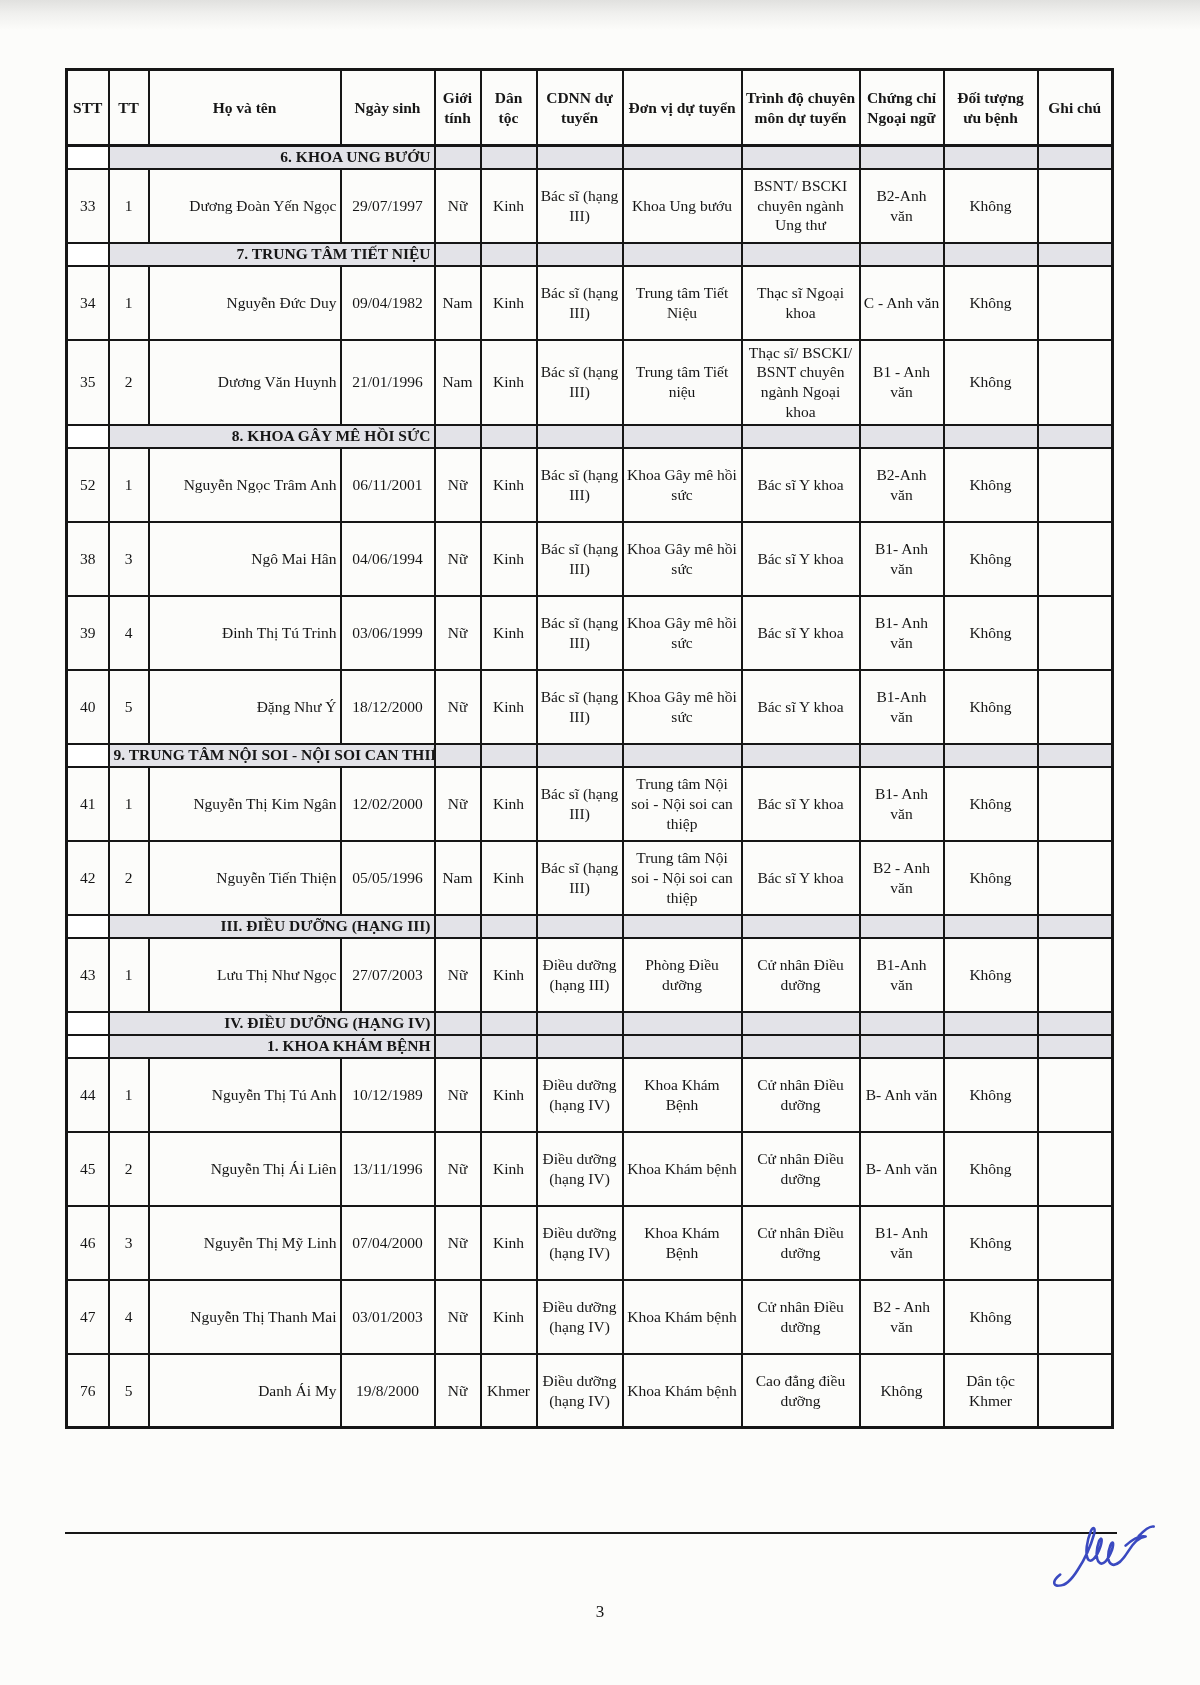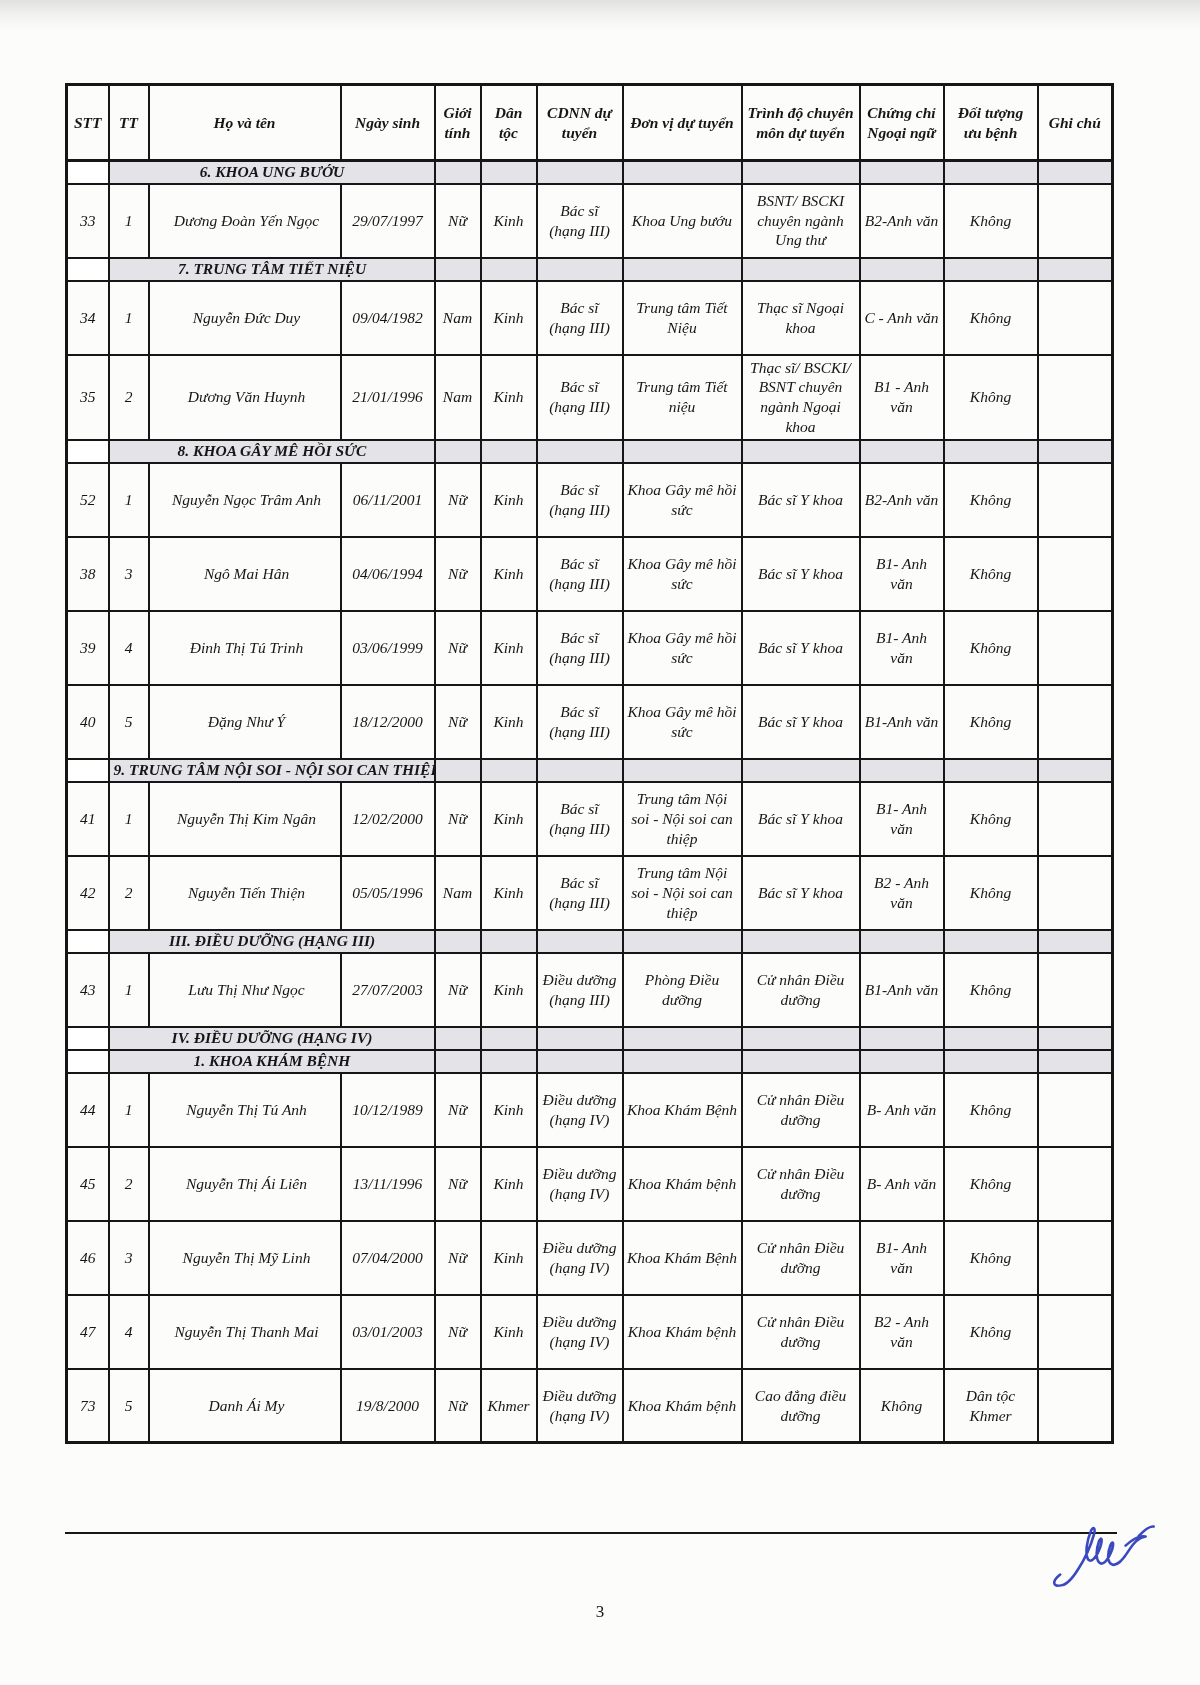"STT" table.roster { font-style: italic -> none; top: 83px -> 68px }
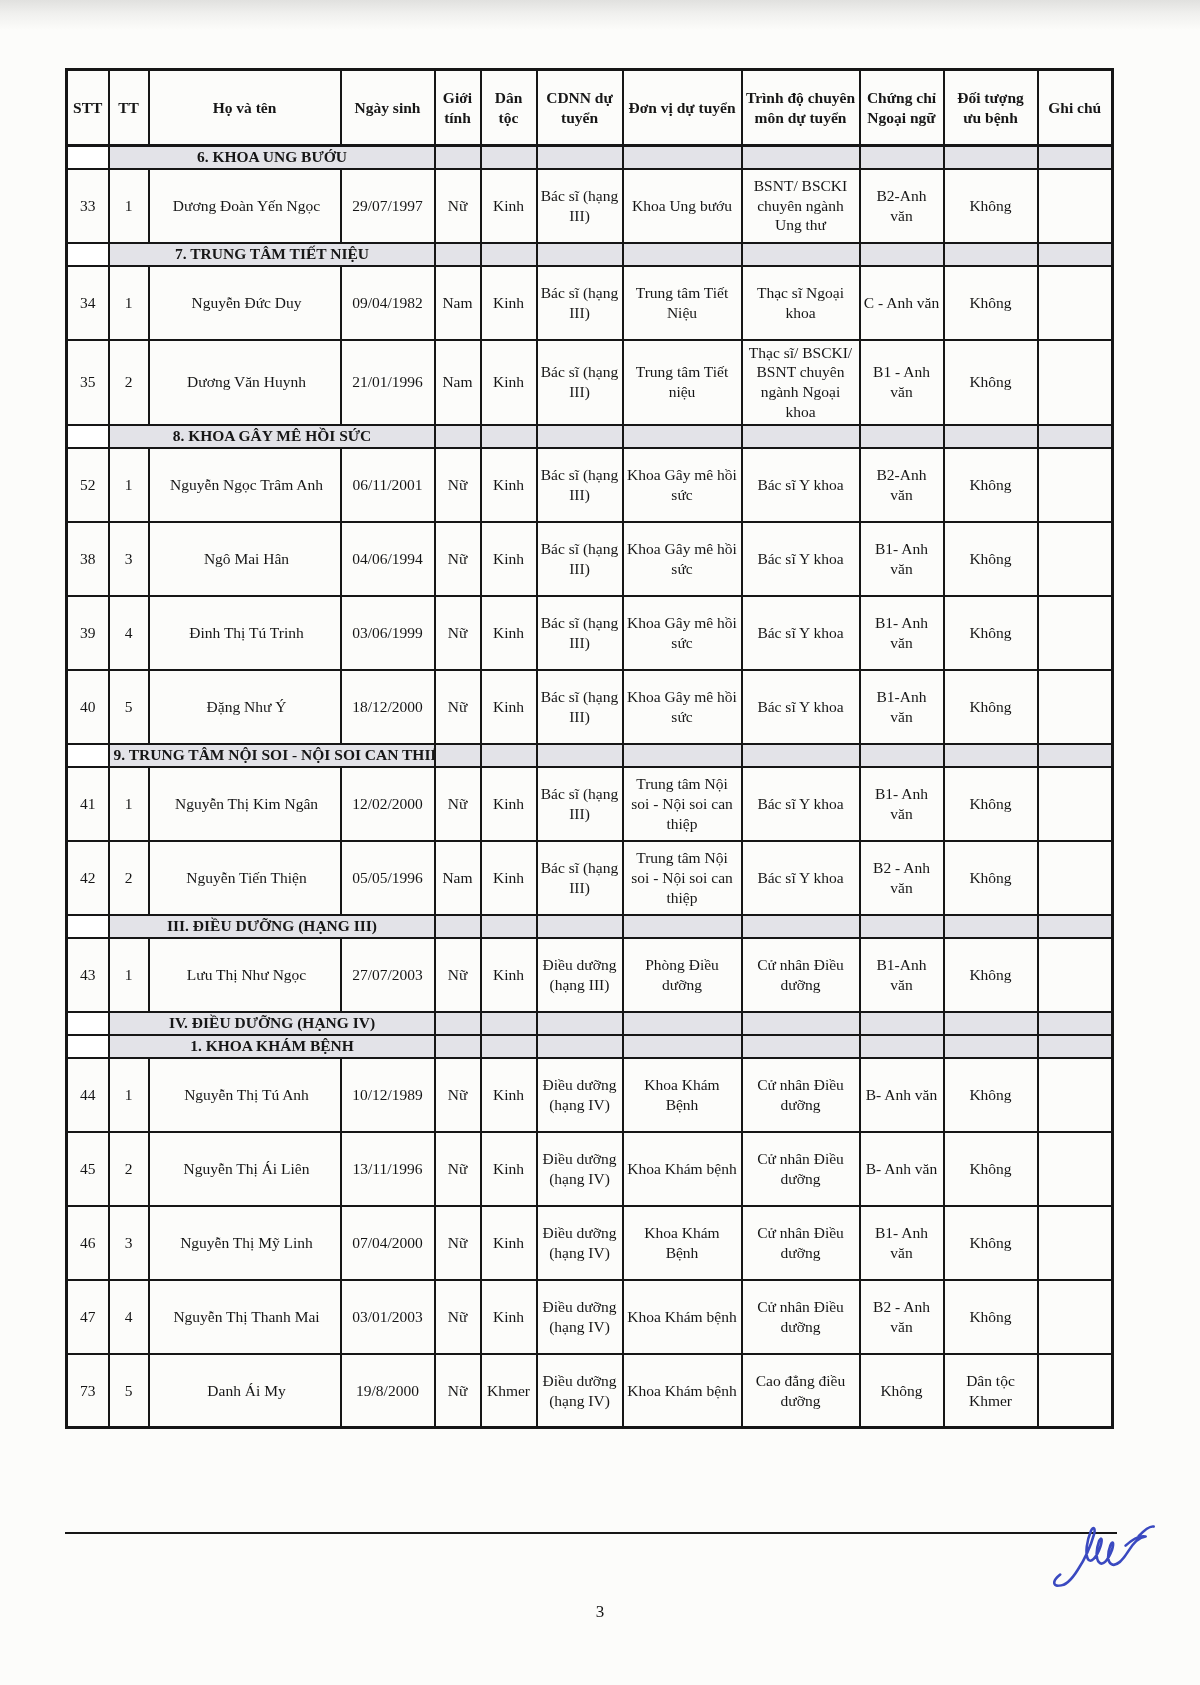"6. KHOA UNG BƯỚU" tr.section-row td.section-label { text-align: center -> right }
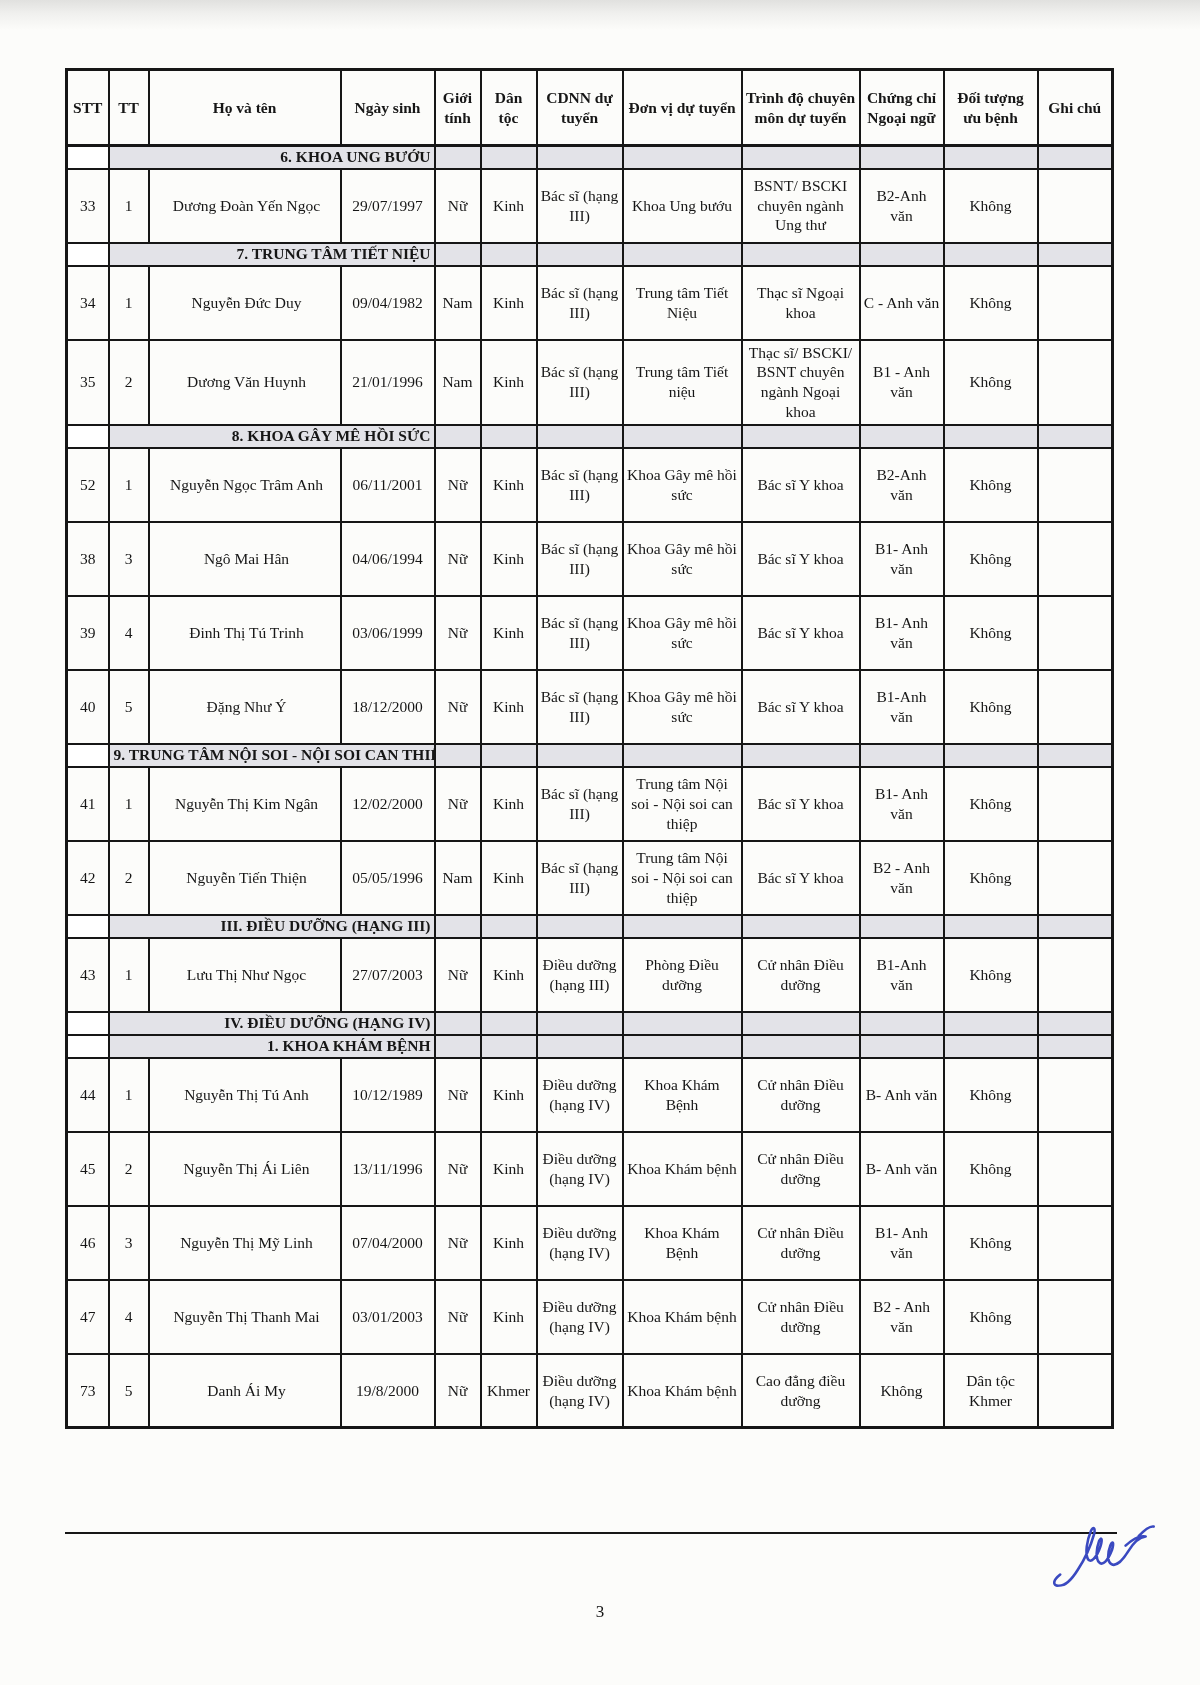"Dương Đoàn Yến Ngọc" tr.data-row td.cell-name { text-align: center -> right }
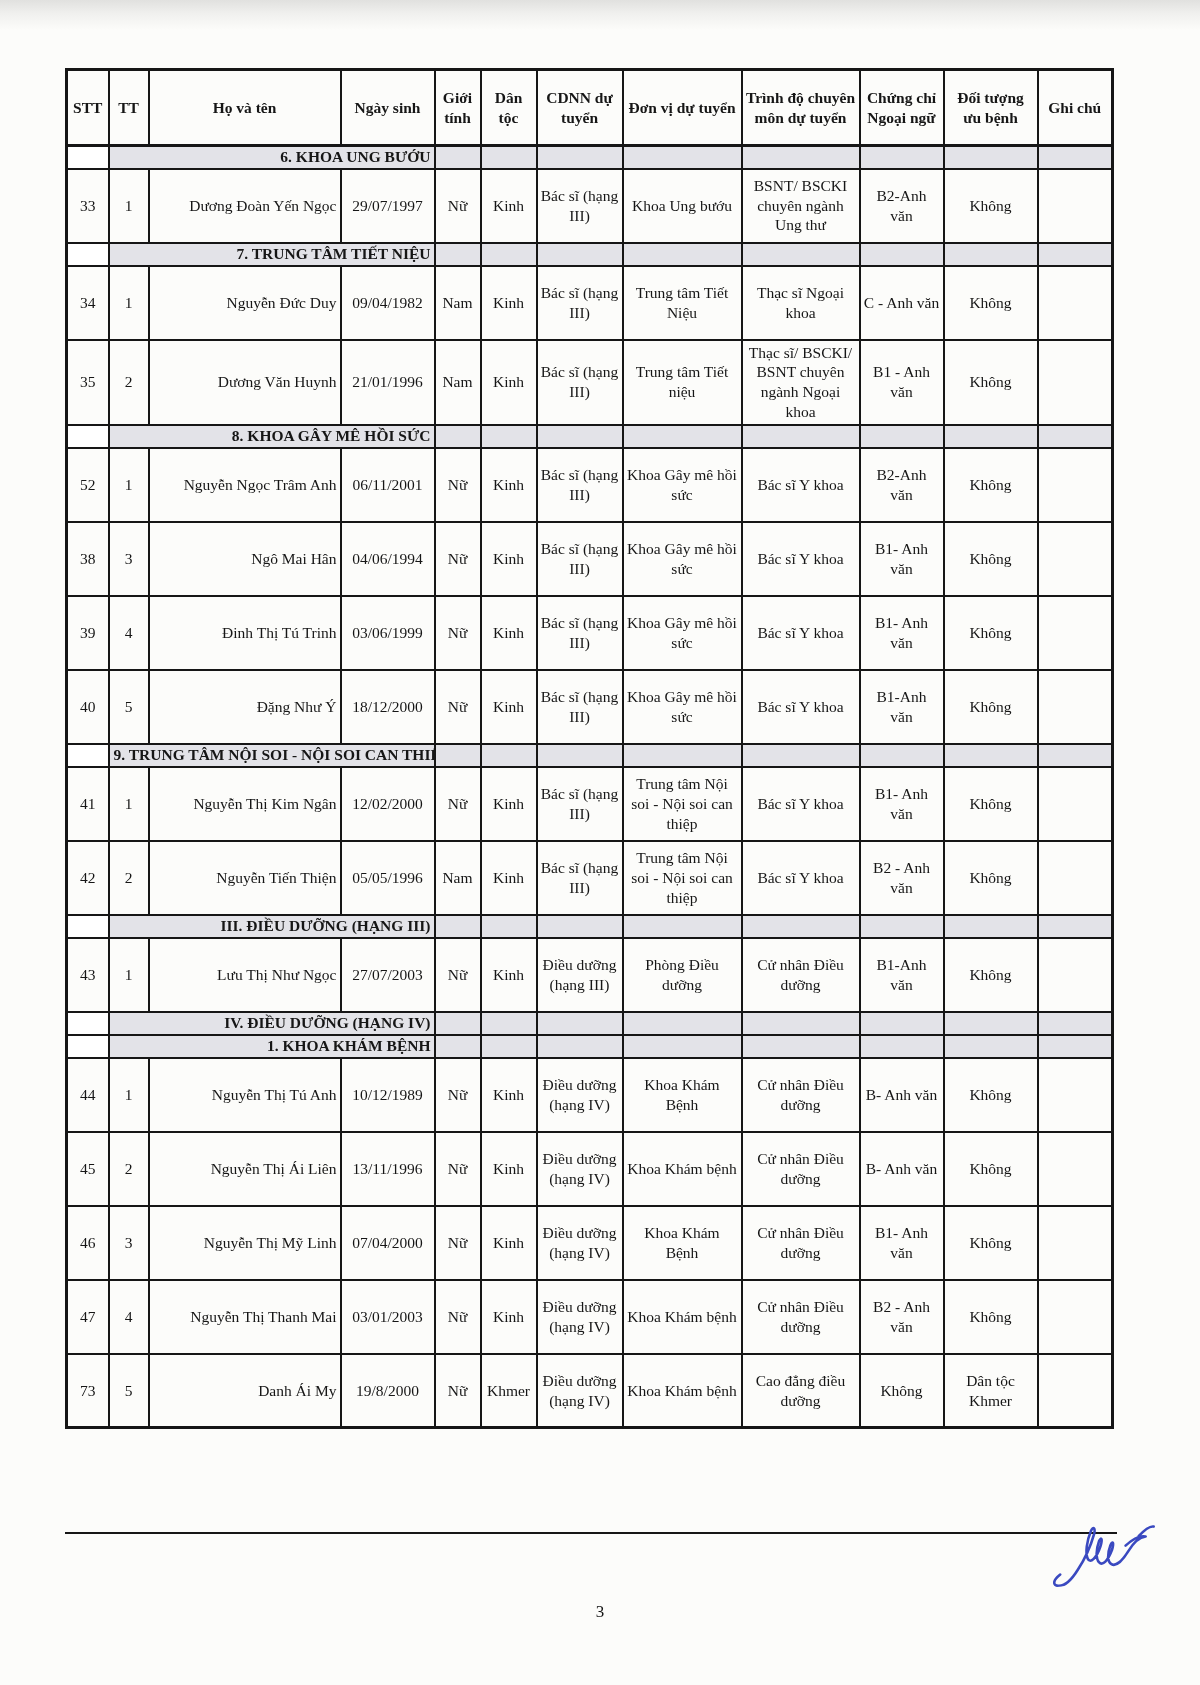"73" td.cell-stt { text: 73 -> 76 }
